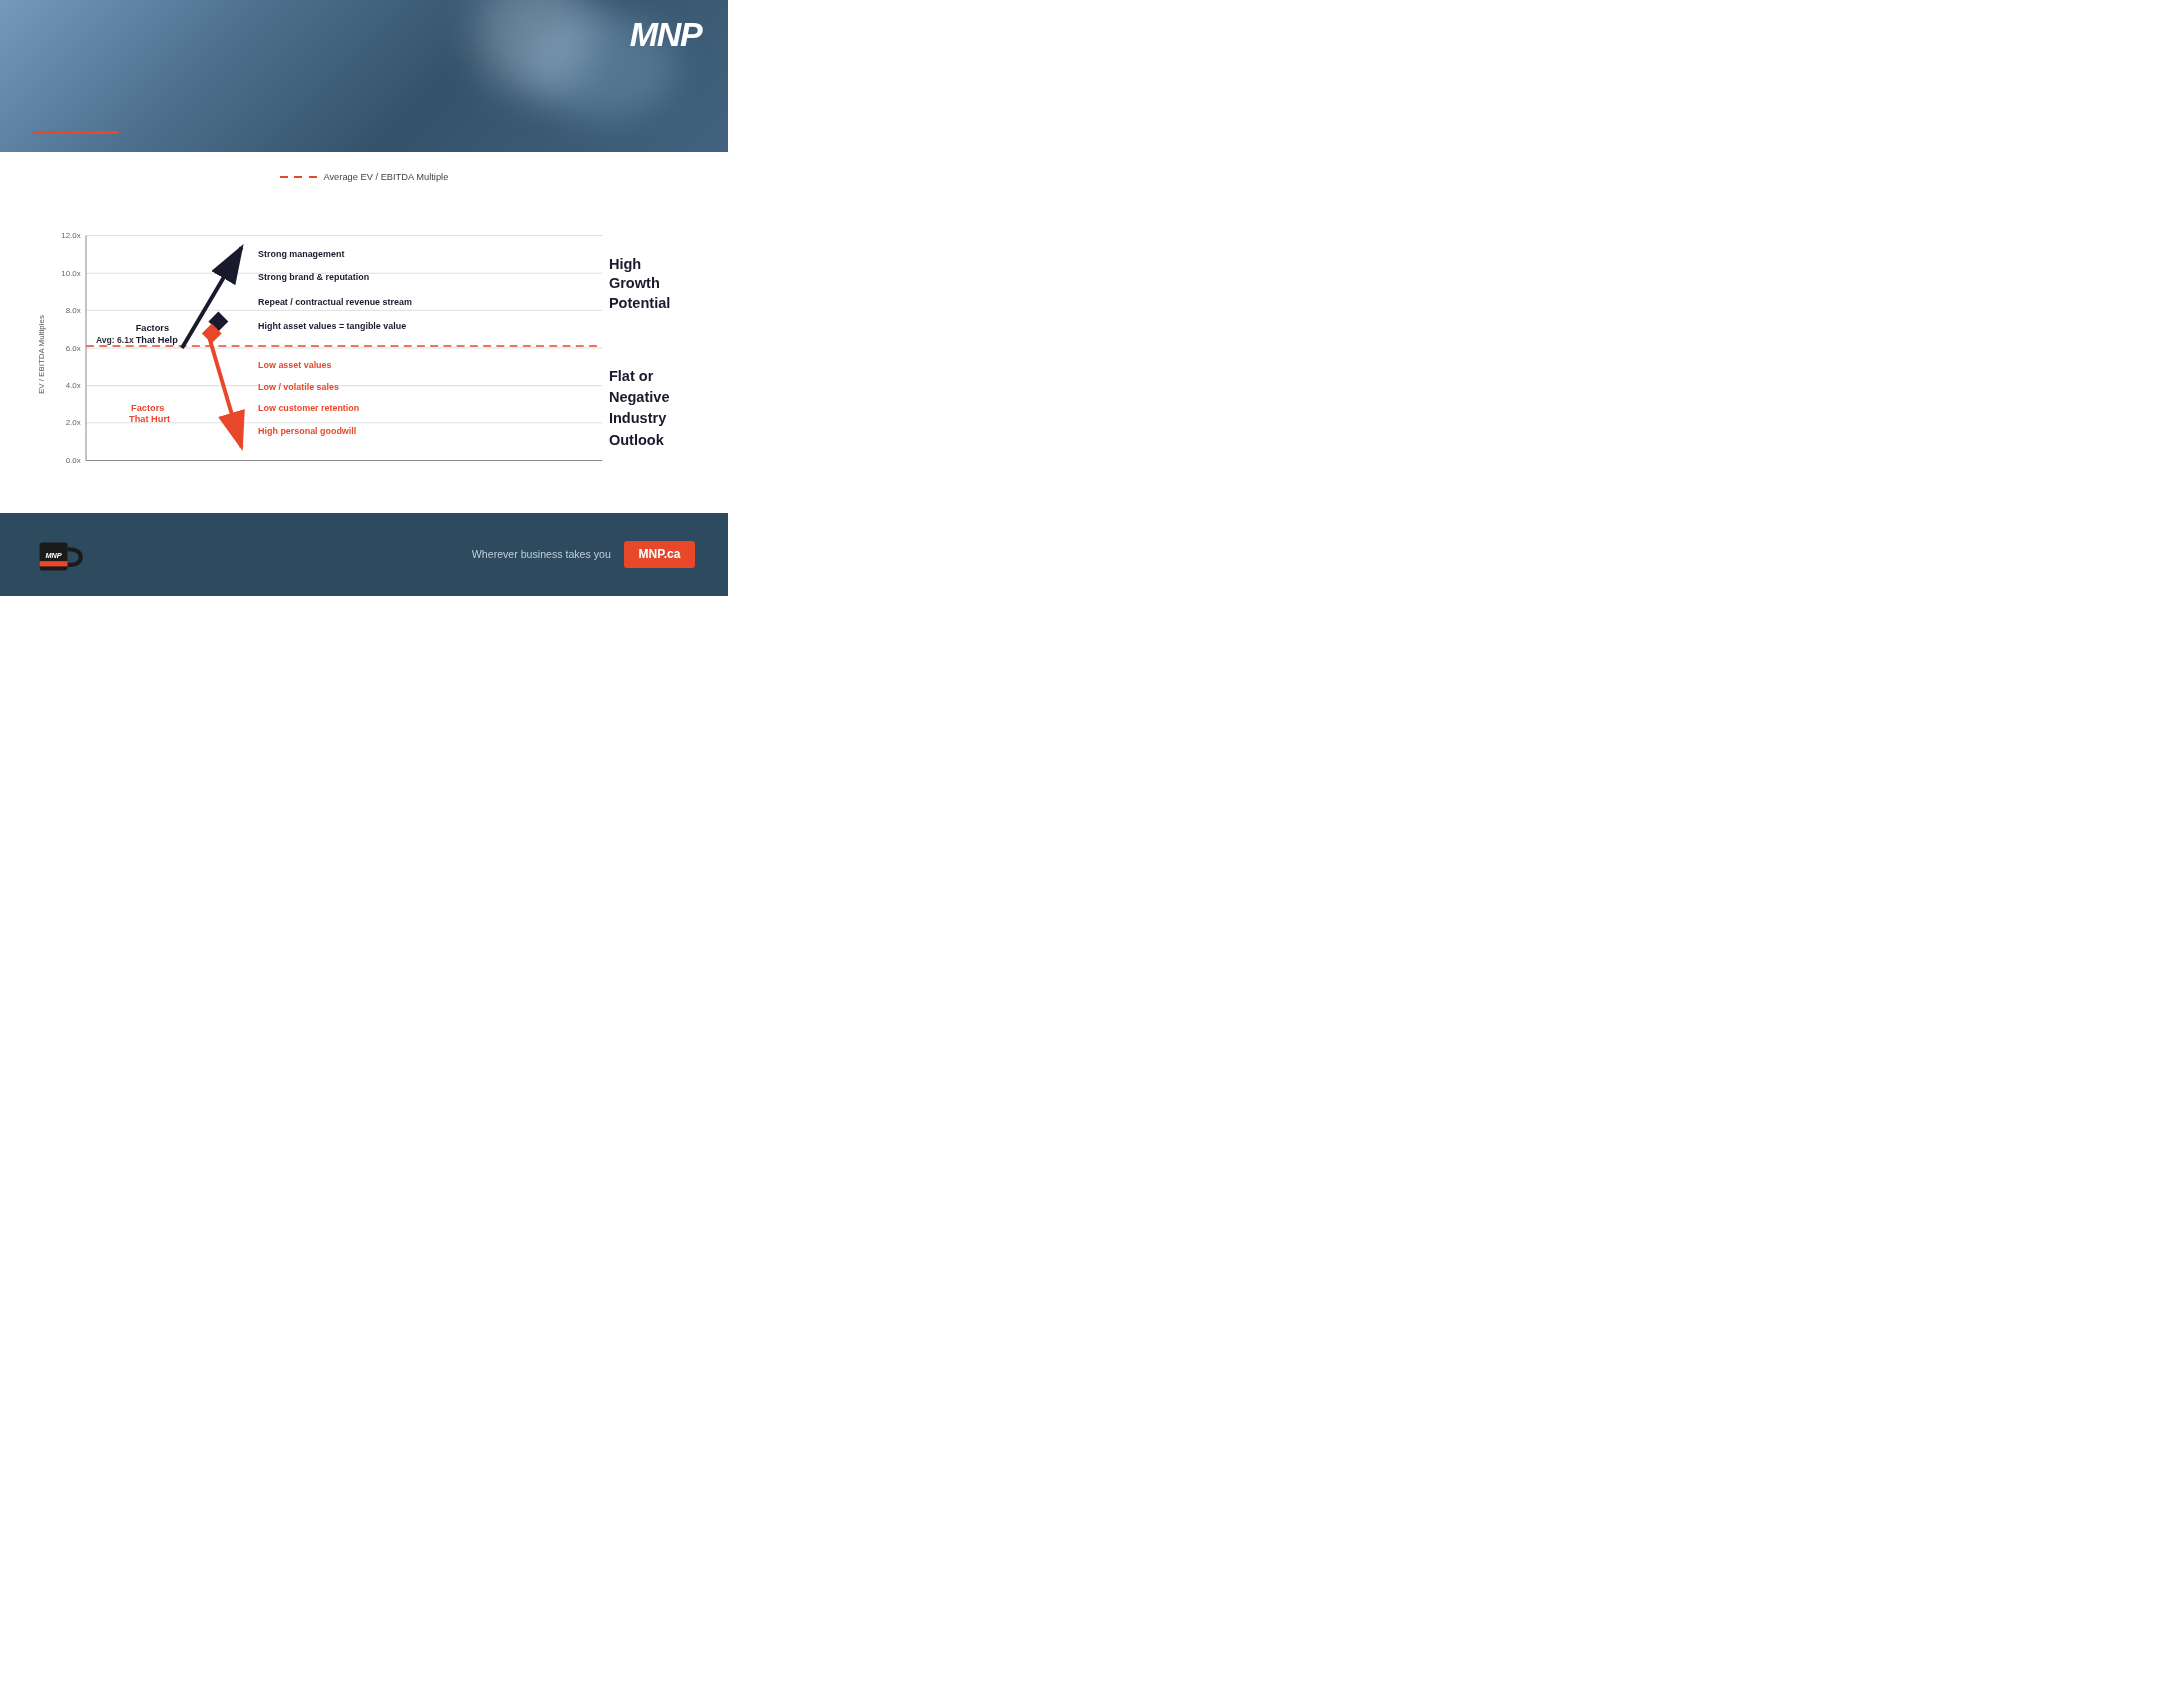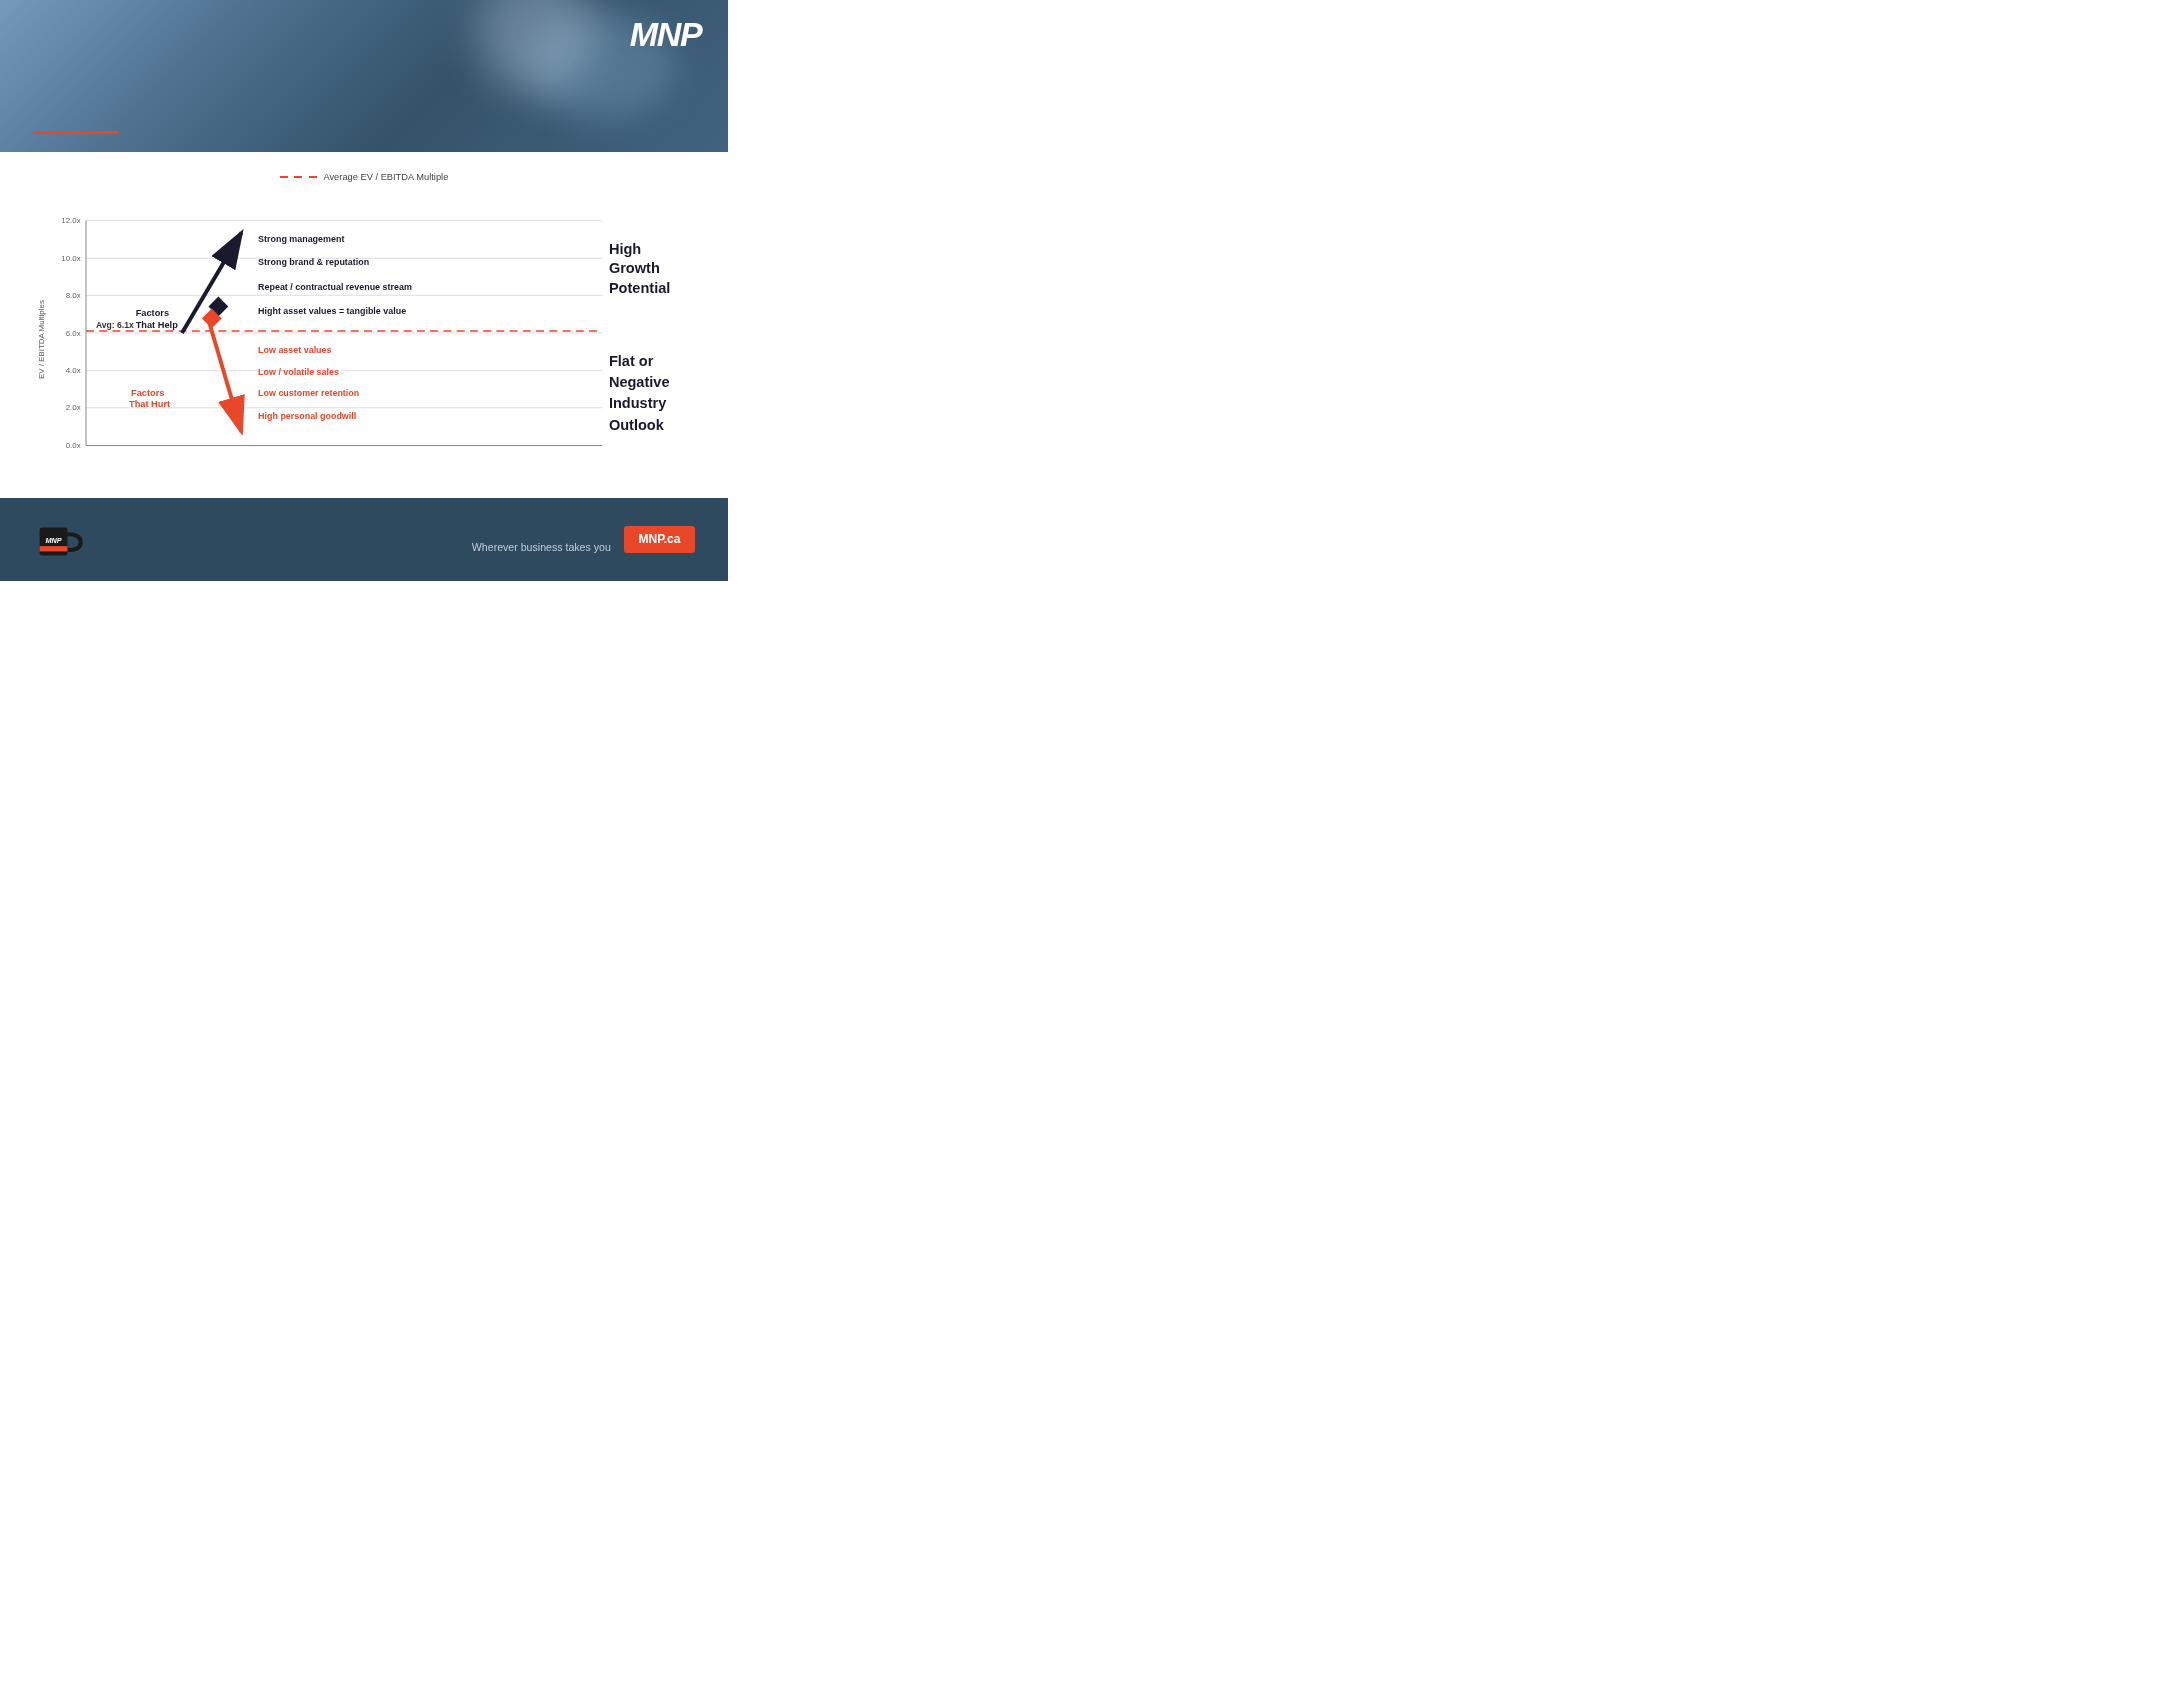"Average EV / EBITDA Multiple" .legend { margin-bottom: 12px -> 27px }
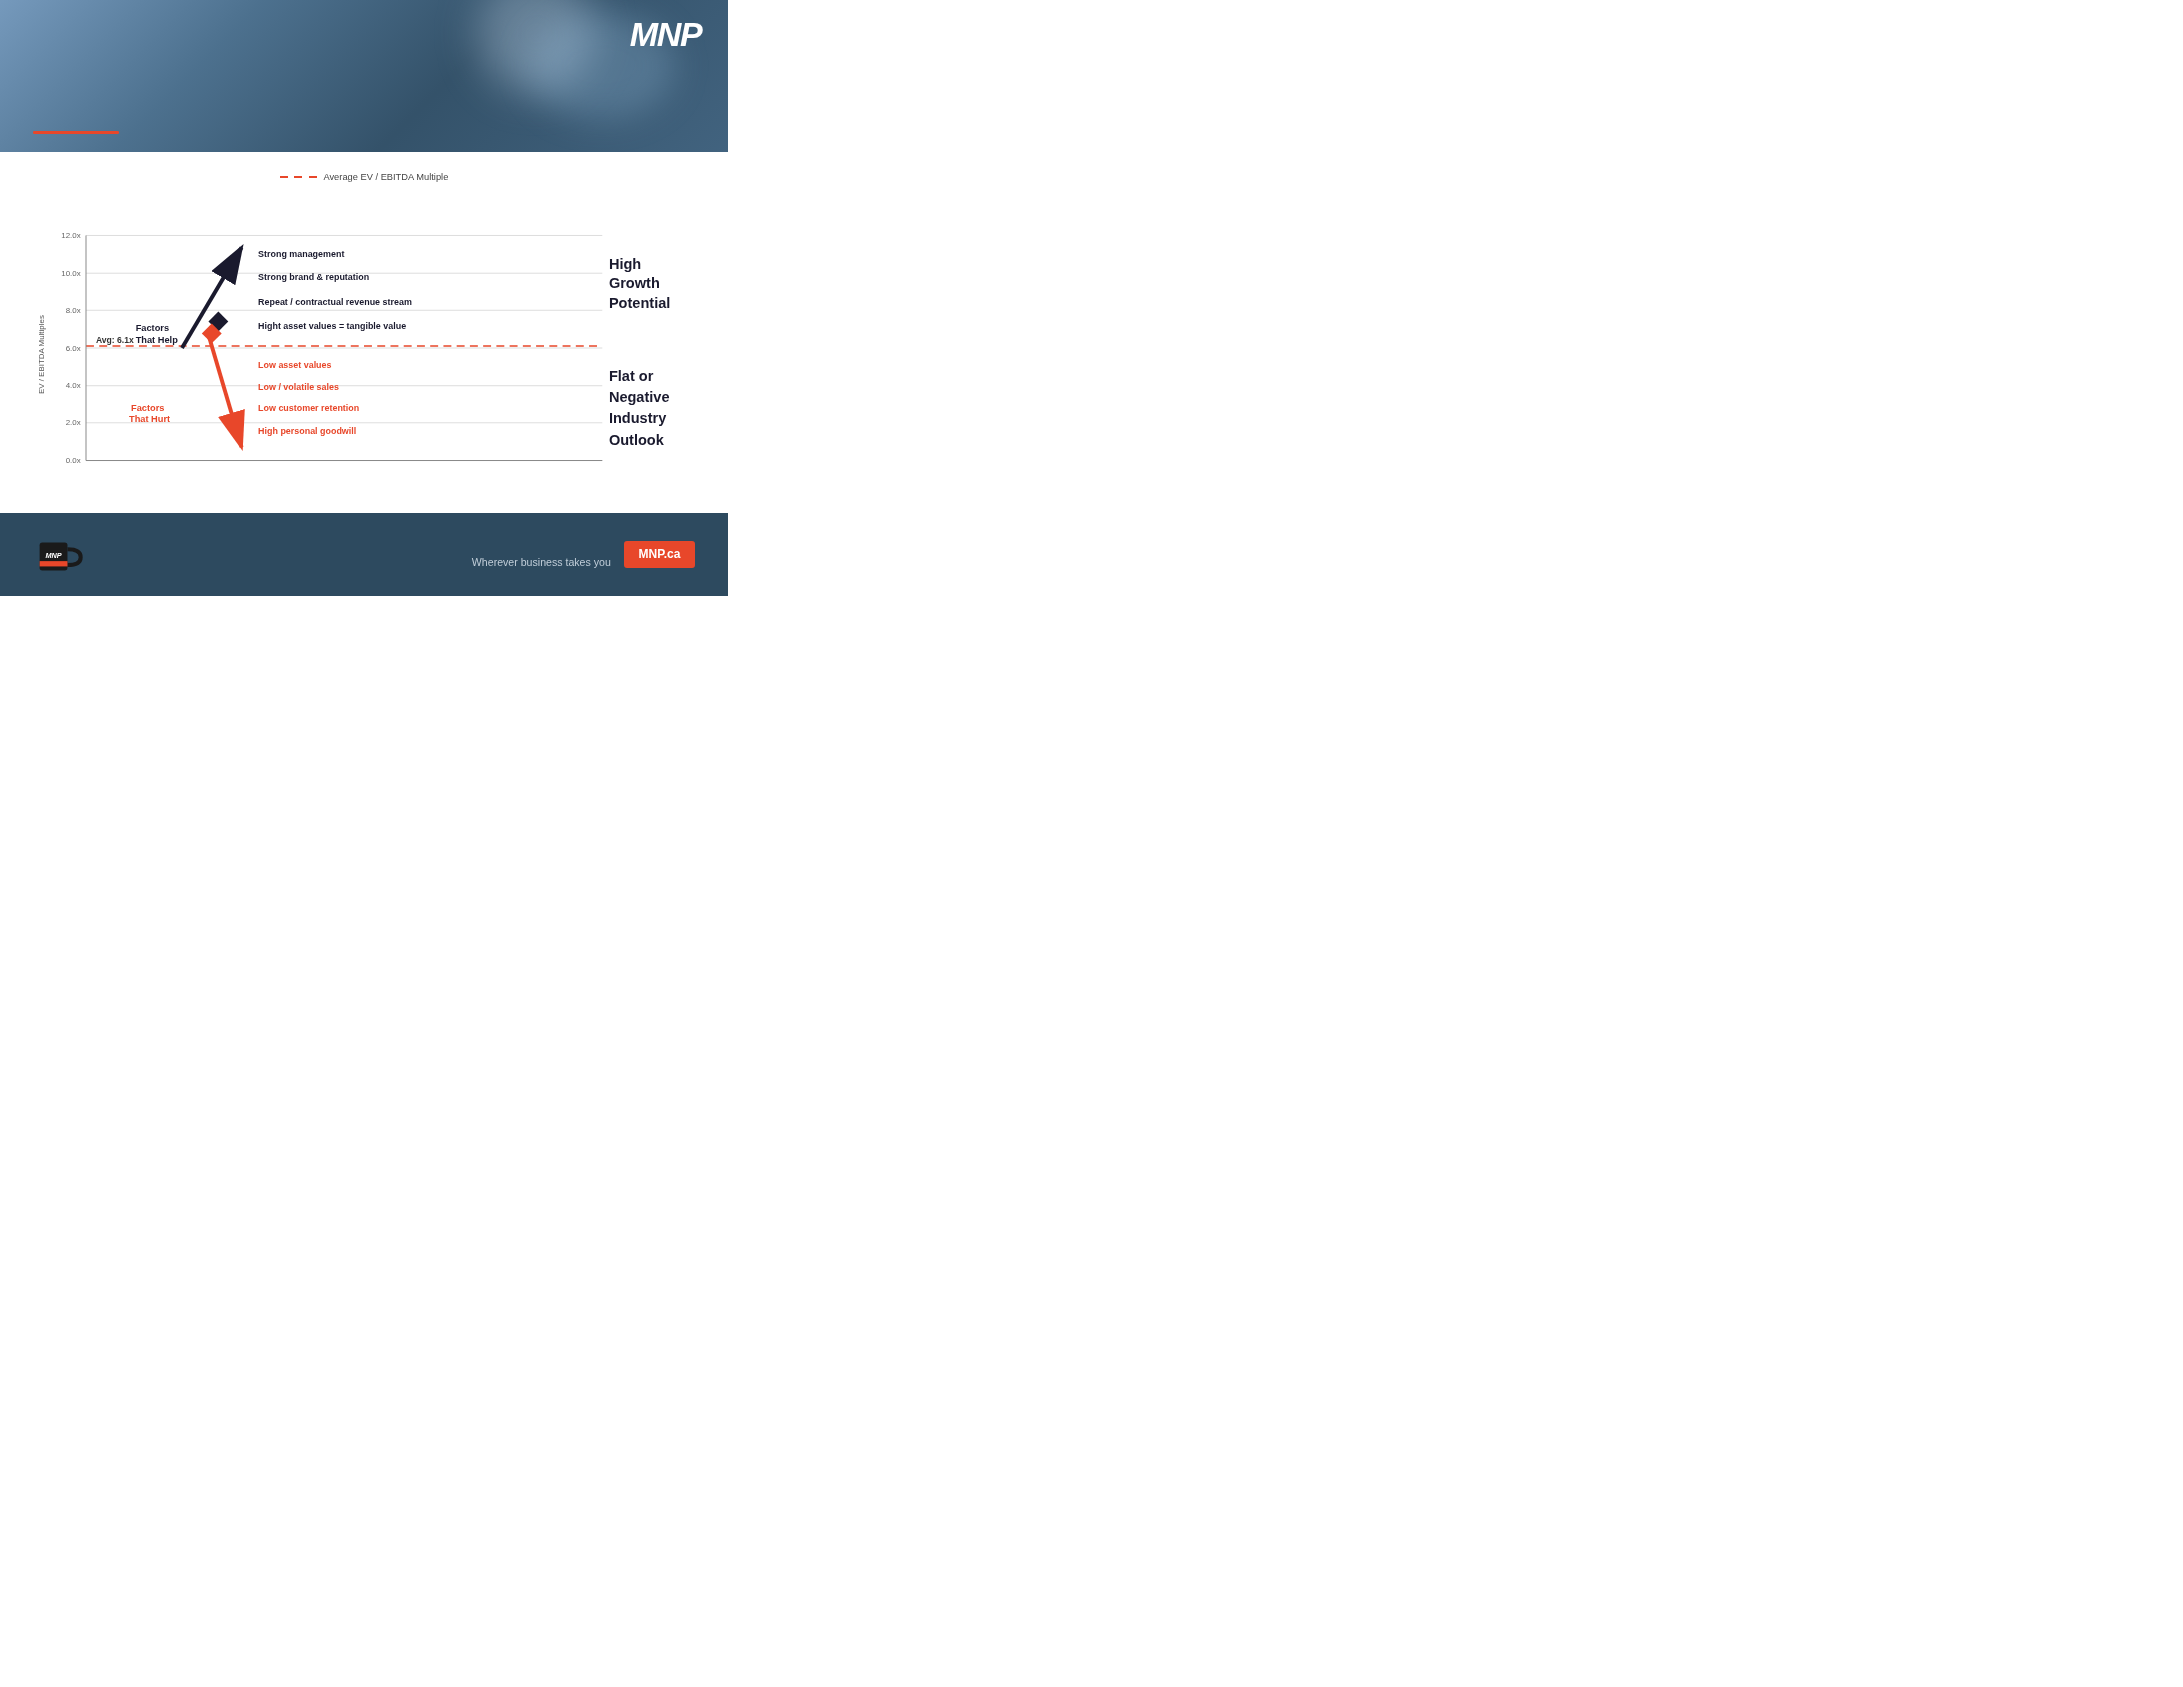"Wherever business takes you" .footer-tagline { align-items: flex-end -> center }
